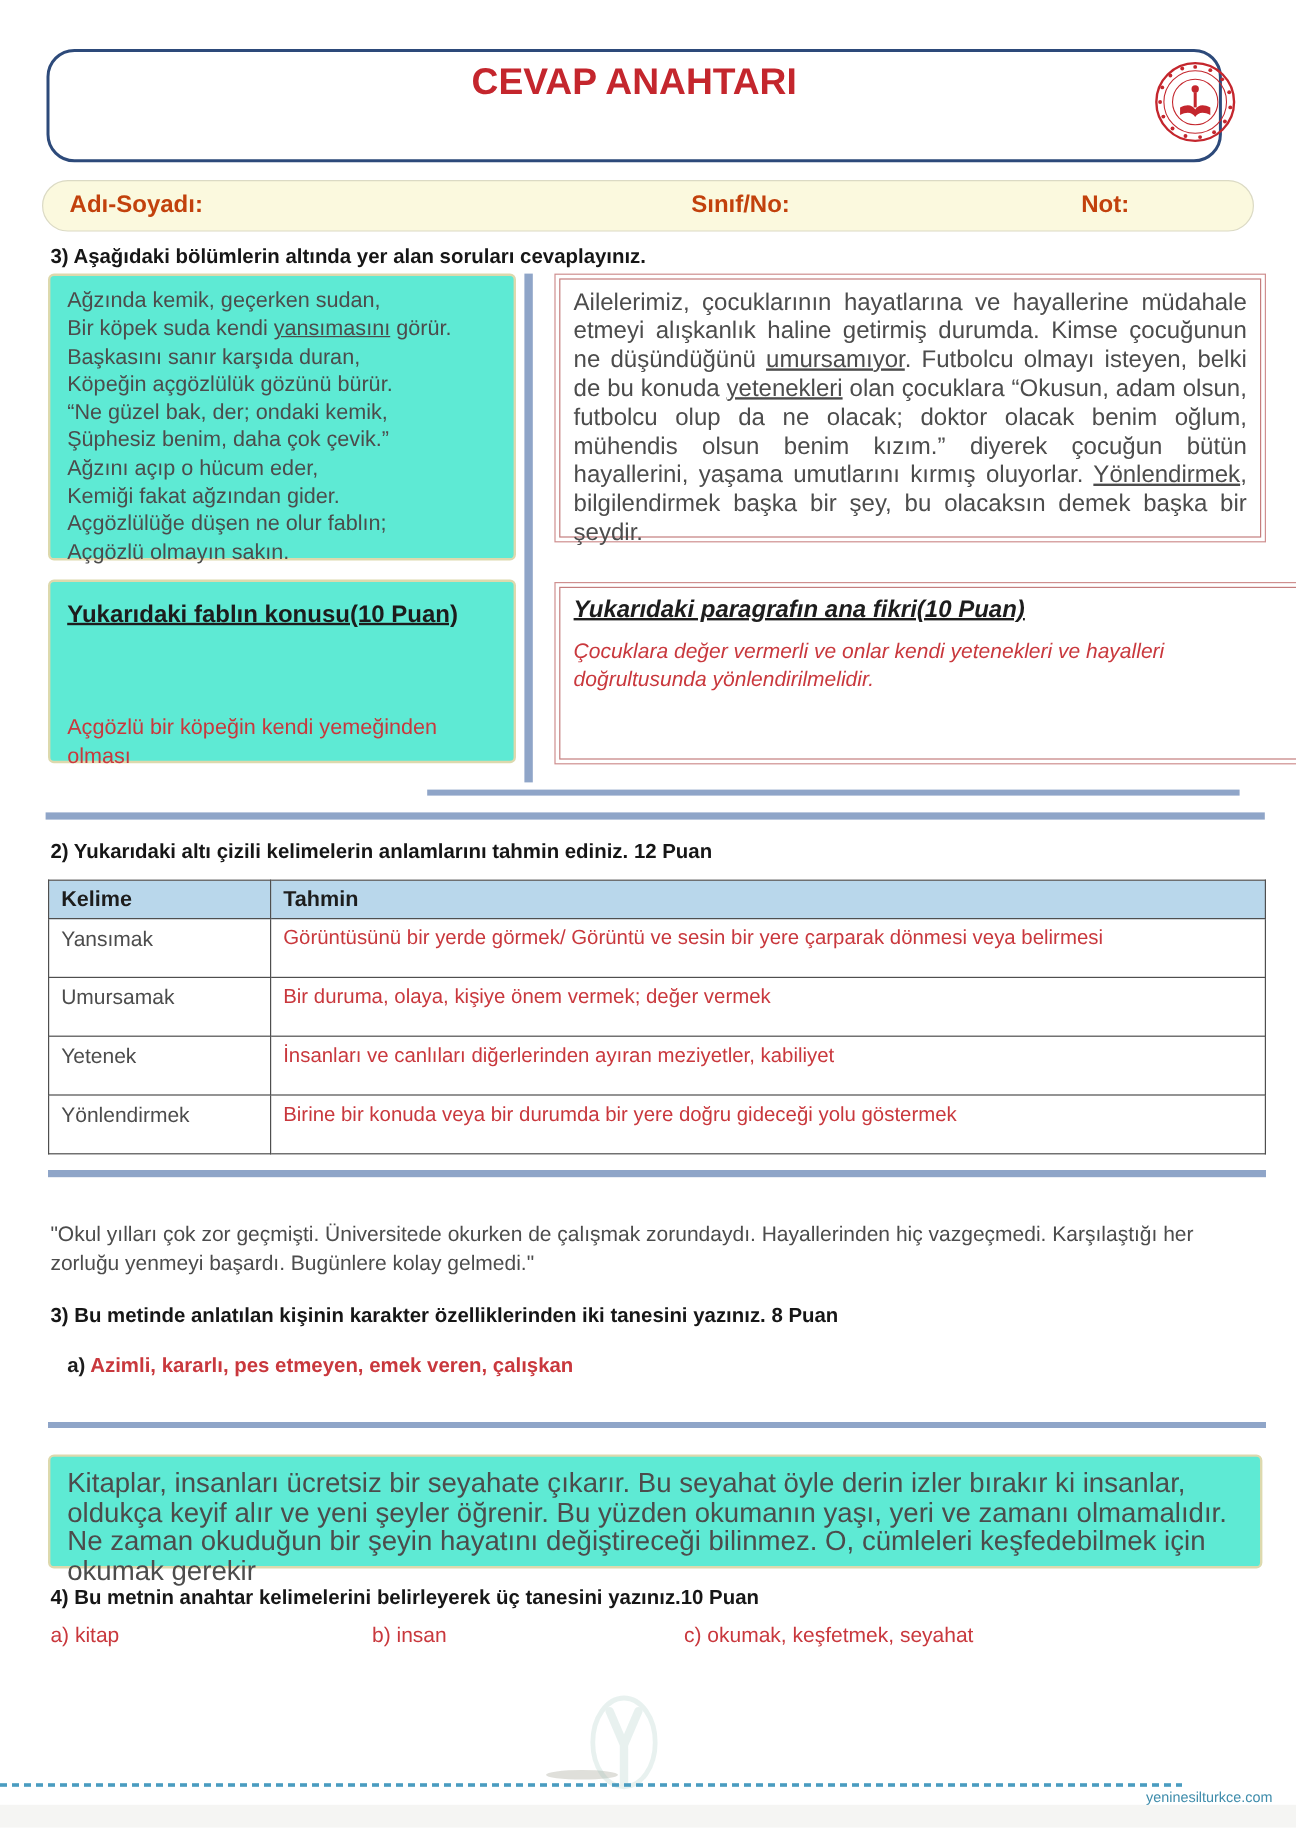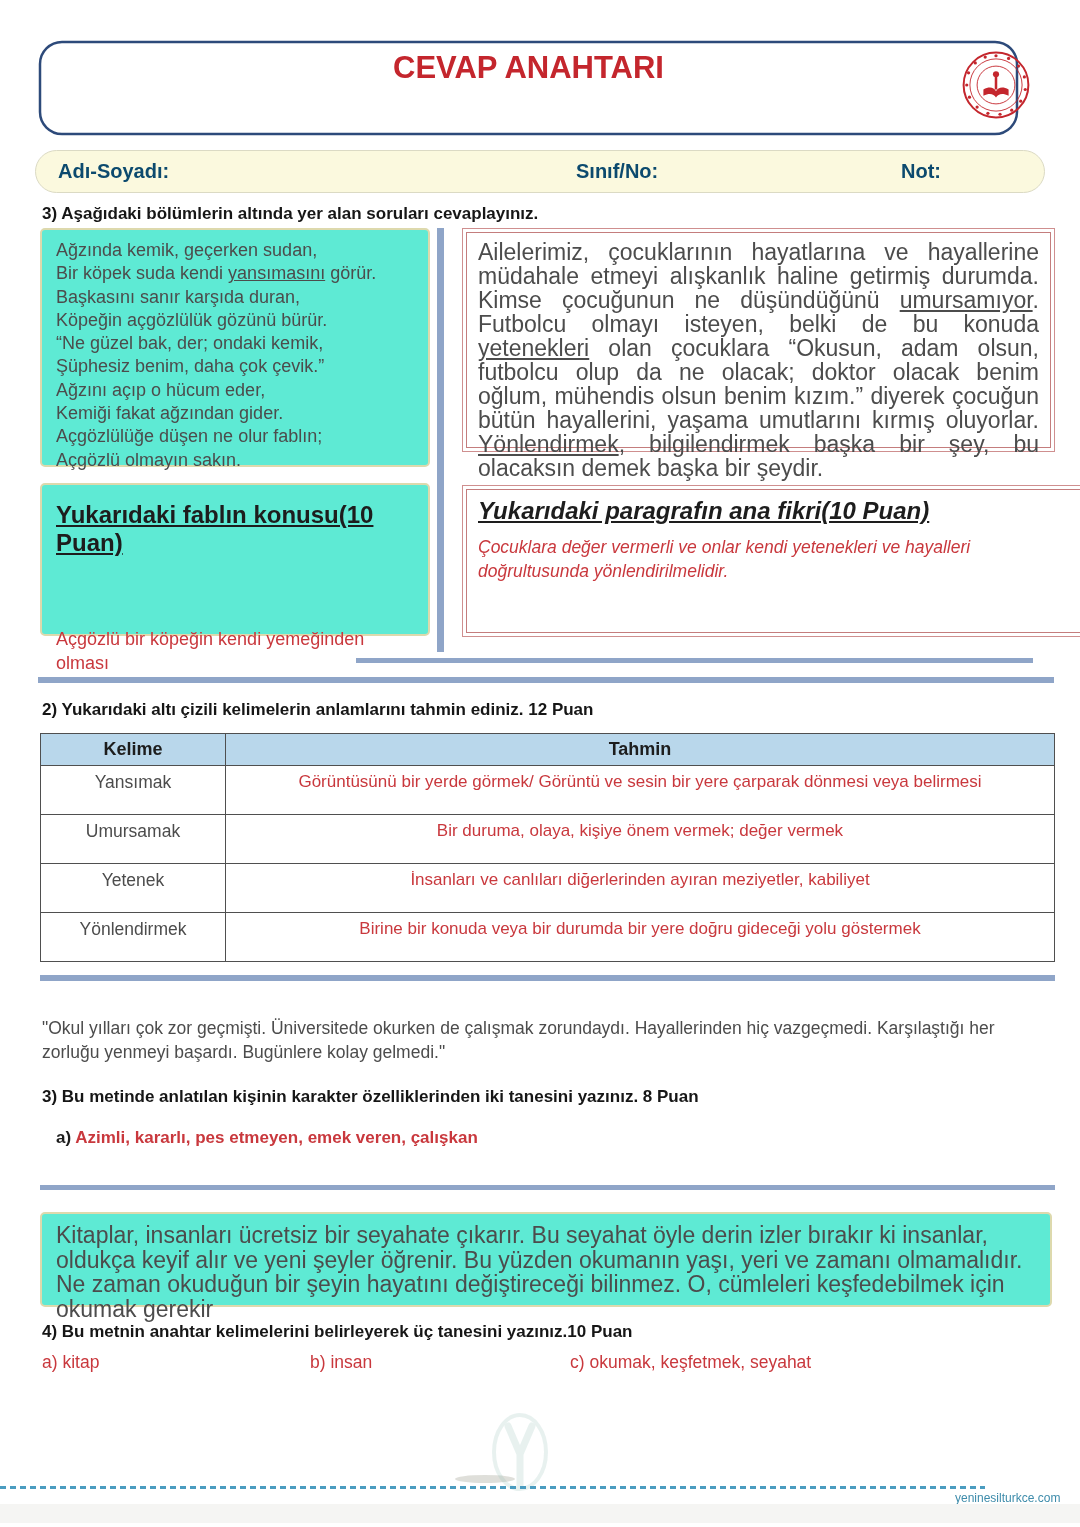"Adı-Soyadı:" .namebar span { color: #0c4a6e -> #c2410c }
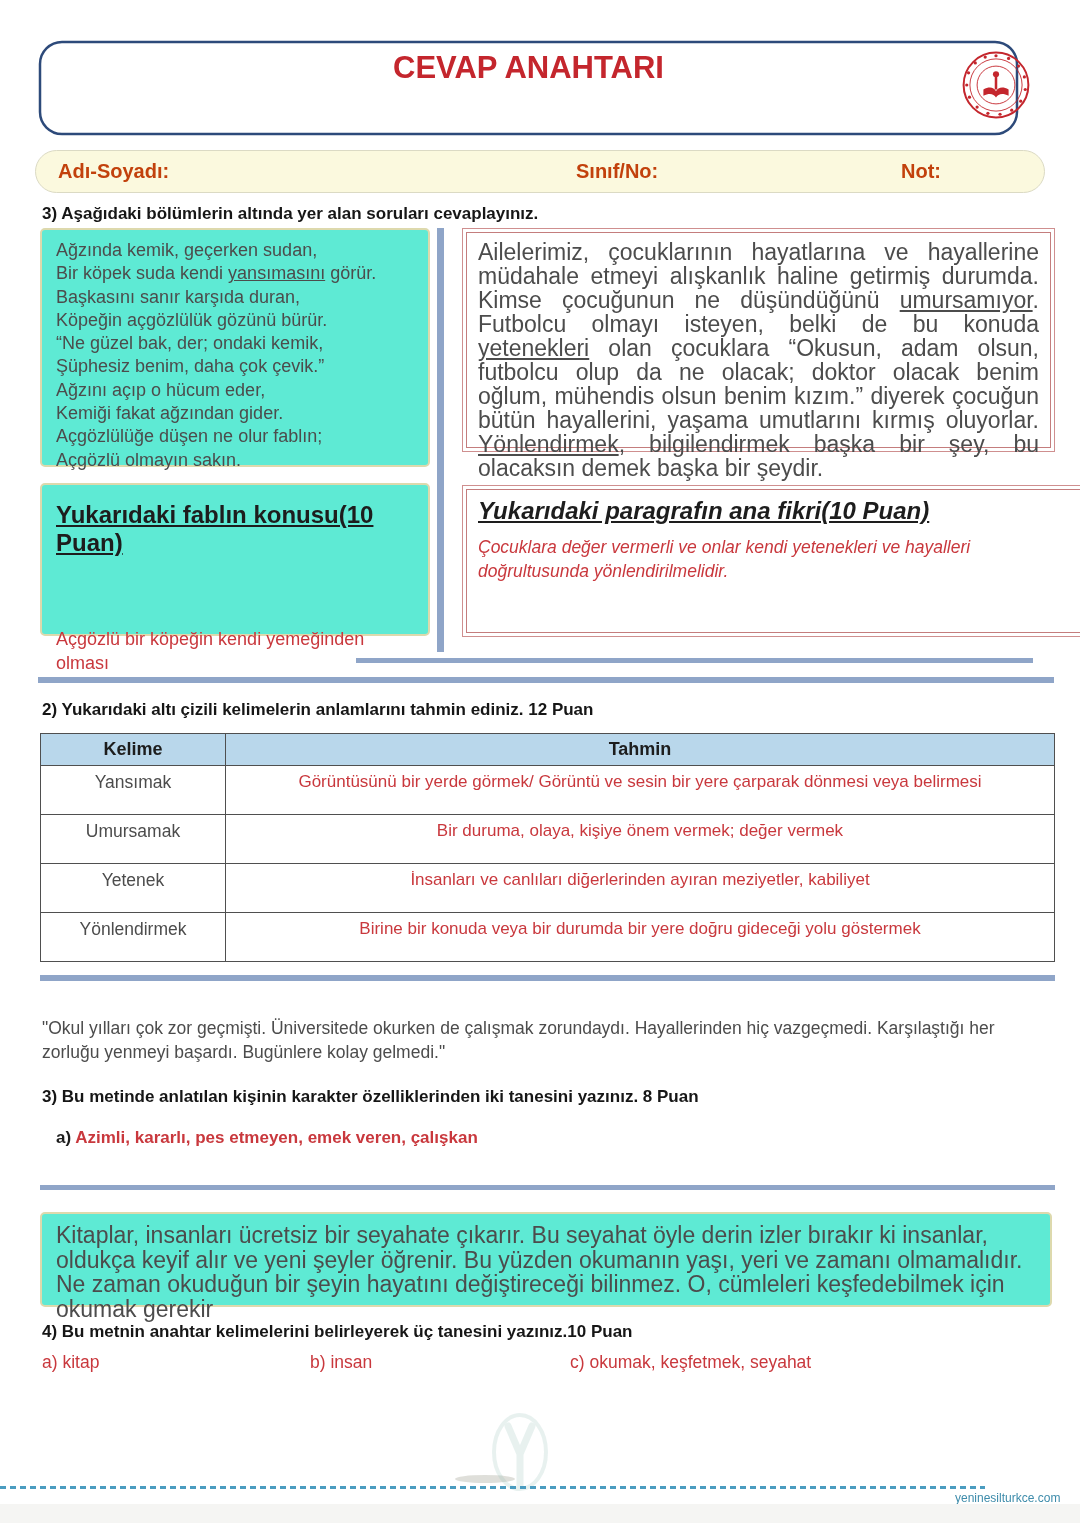"Ailelerimiz, çocuklarının hayatlarına ve" .para-text { font-size: 23px -> 20px }
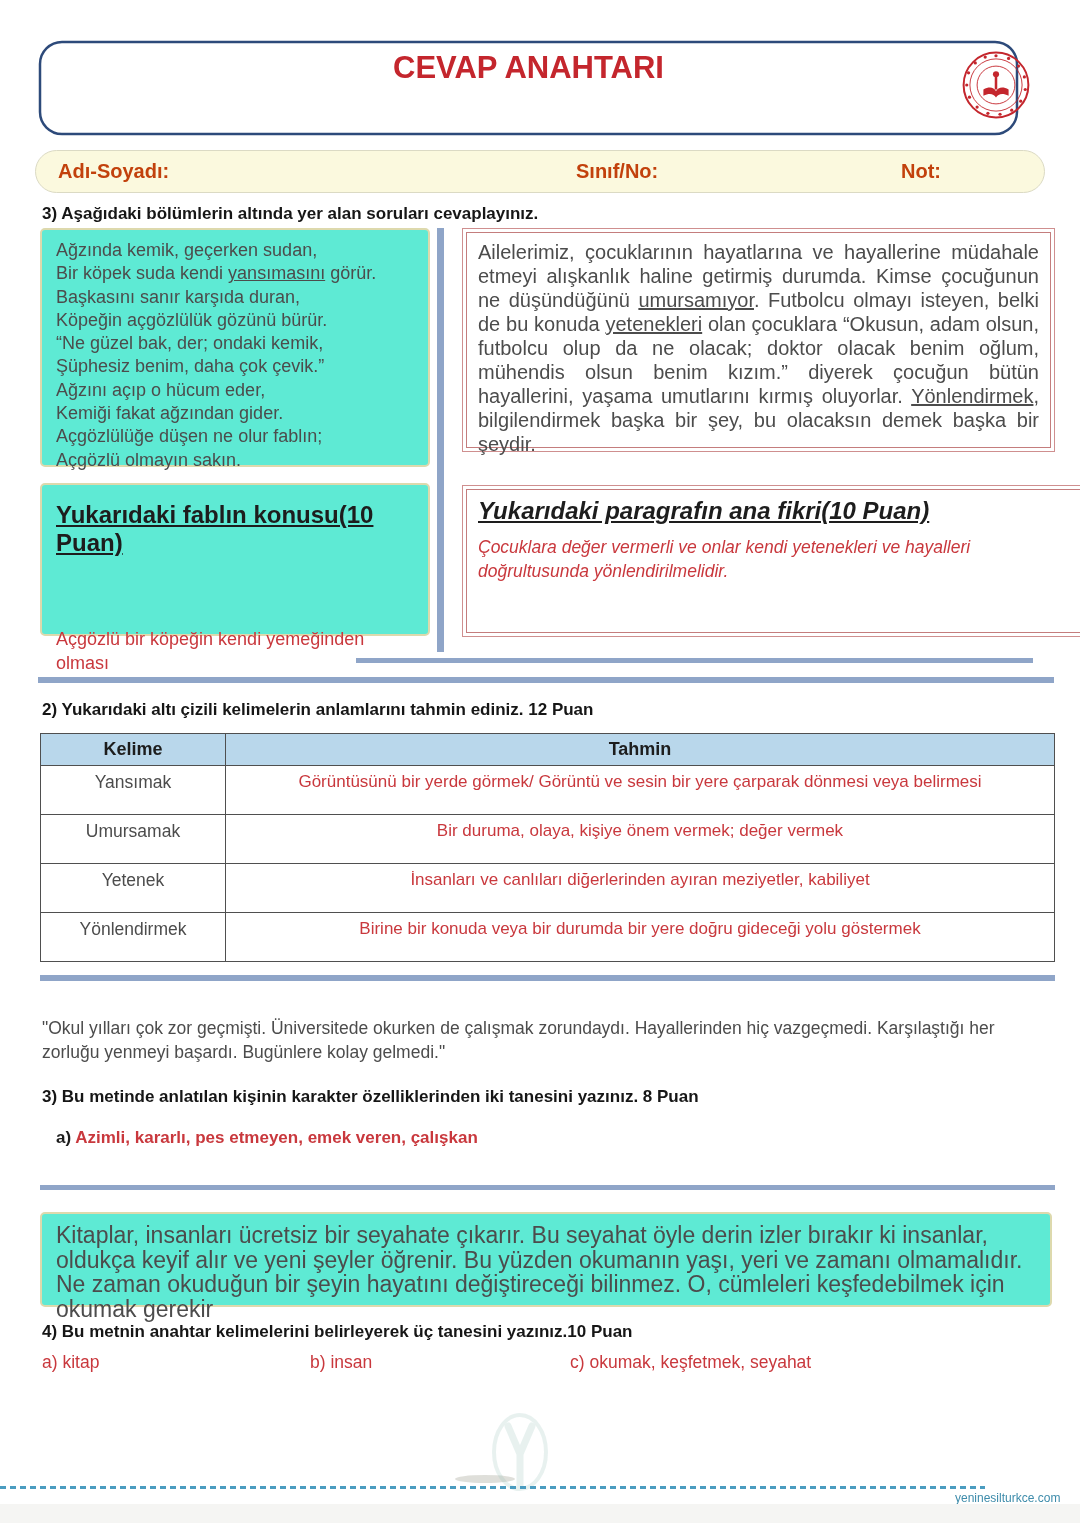"Yukarıdaki fablın konusu(10 Puan)" .box-title { font-size: 24px -> 20px }
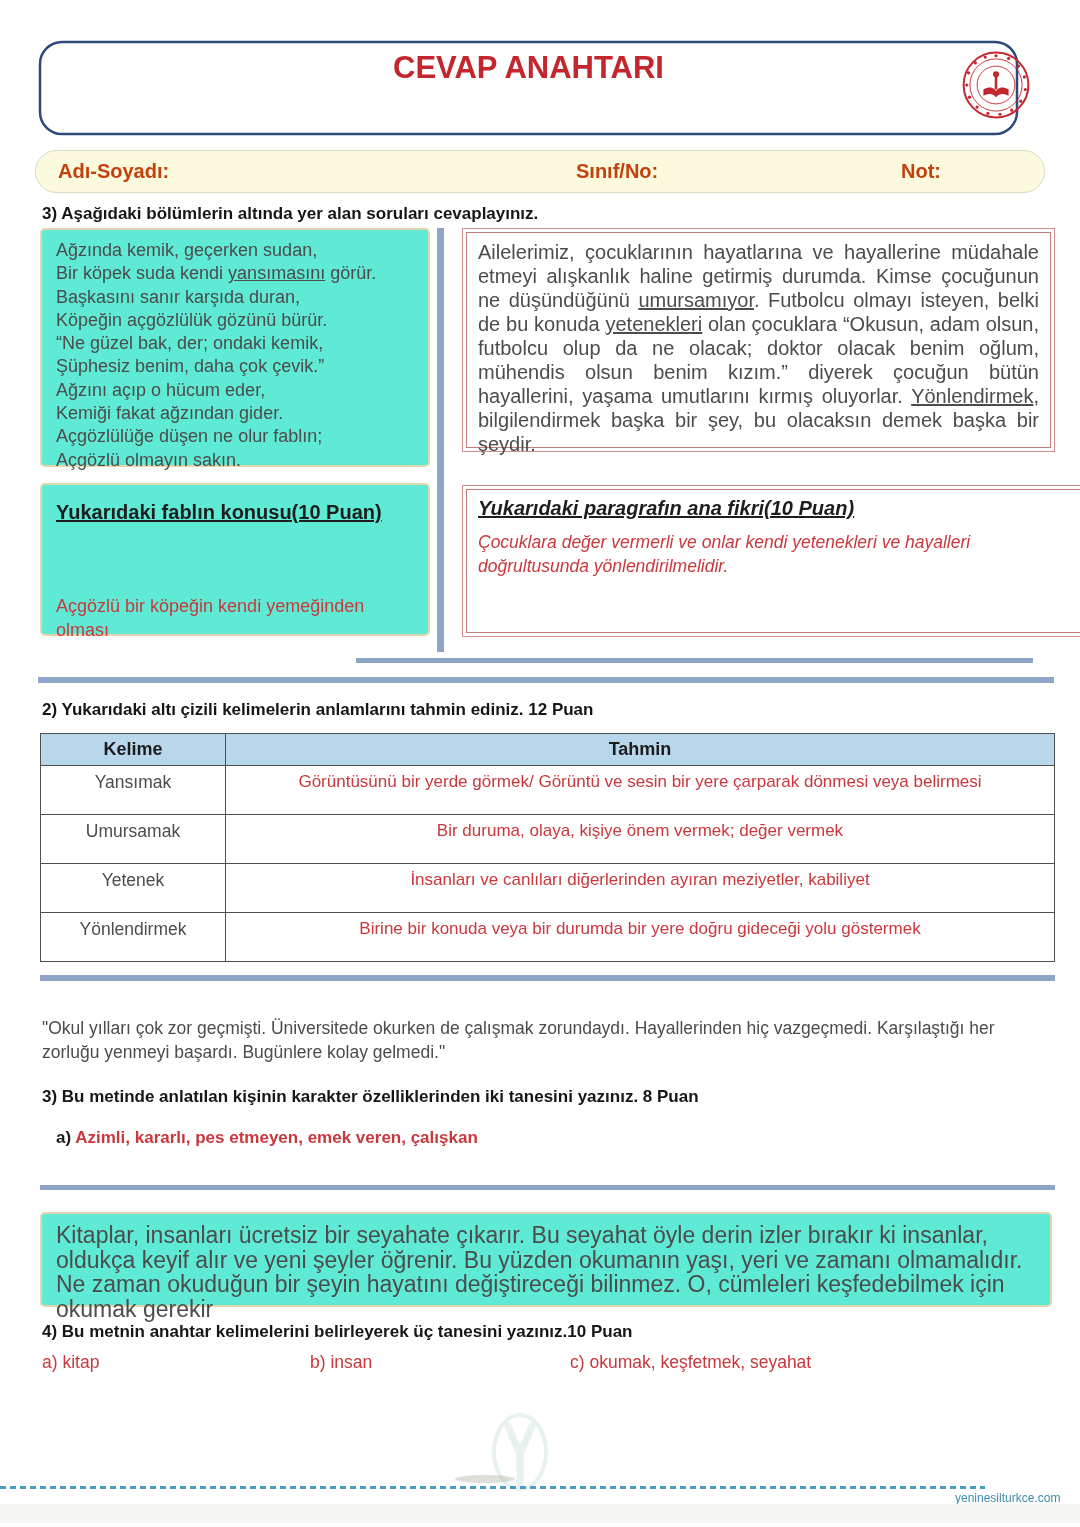"Kelime" .vocab-table th,.vocab-table td { text-align: center -> left }
